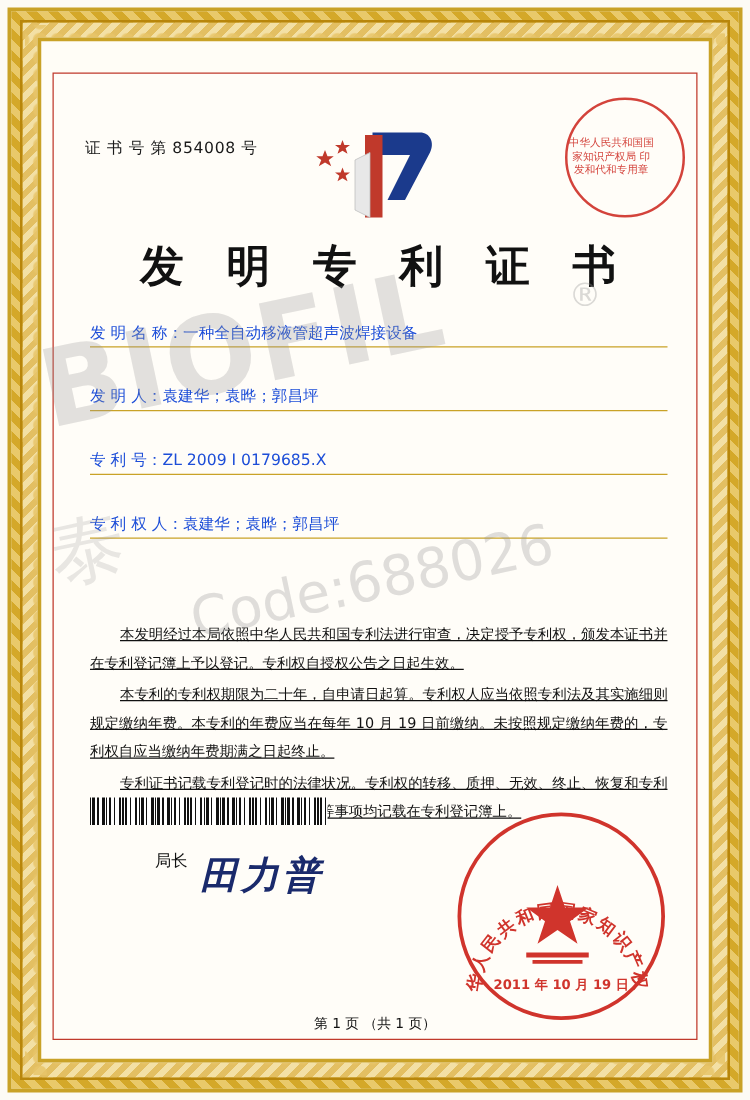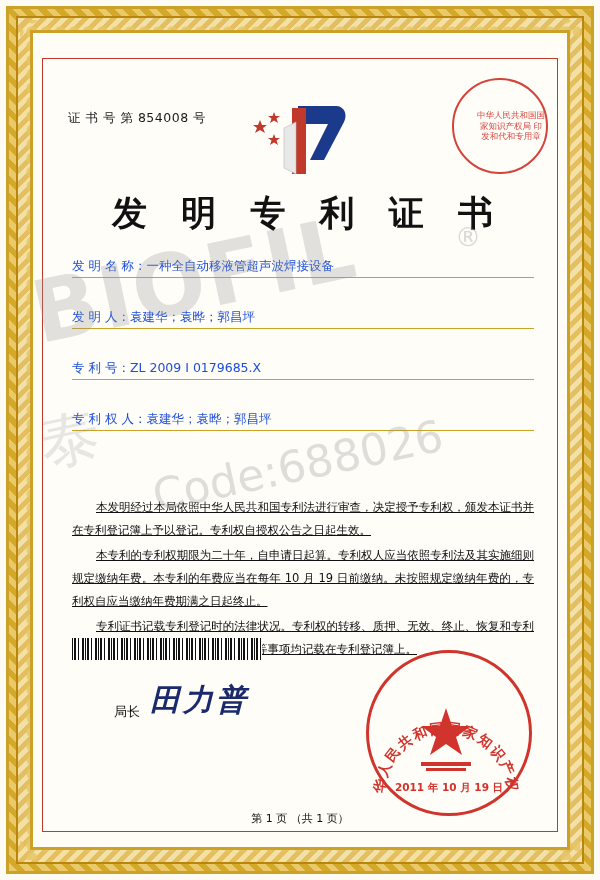"中华人民共和国国家知识产权局 印发和代和专用章" .seal-top { justify-content: flex-end -> flex-start }
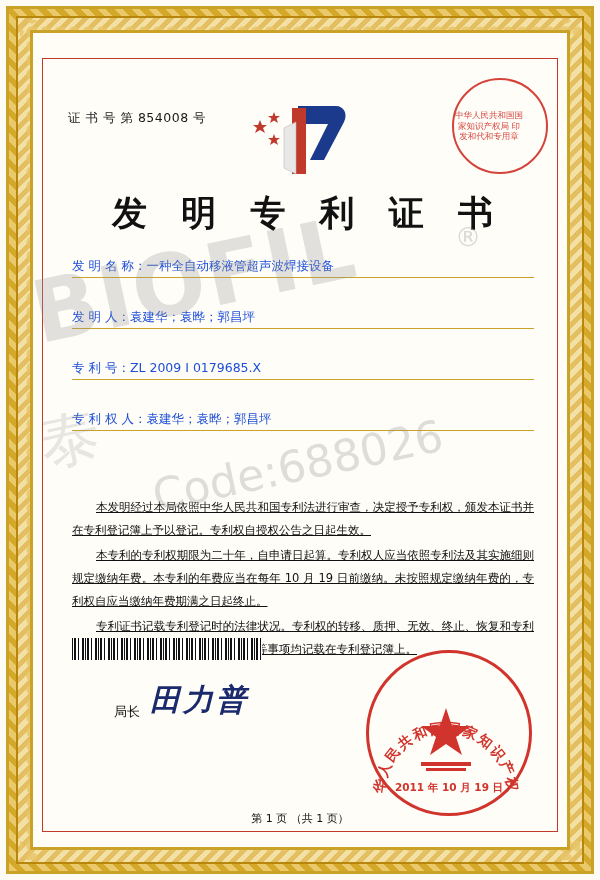"局长" .sign-row { align-items: flex-end -> flex-start; left: 72px -> 82px }
